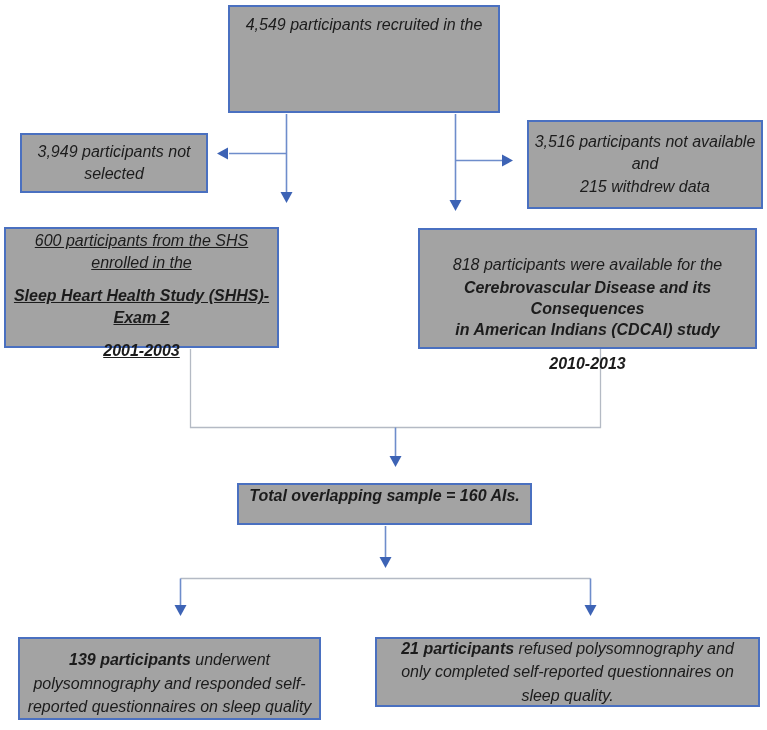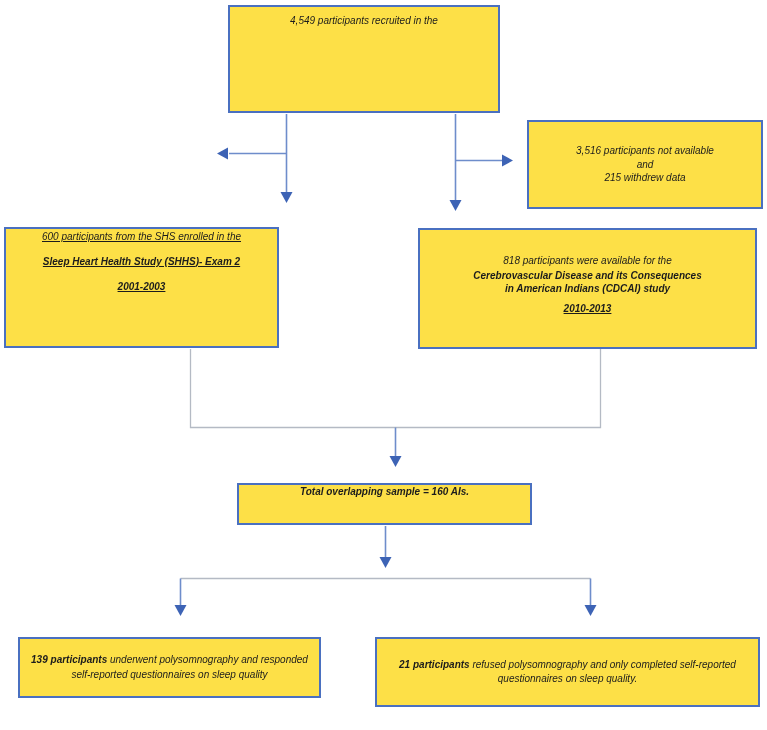"4,549 participants recruited in the" .box { background: #fde047 -> #a3a3a3; font-size: 10px -> 16px }
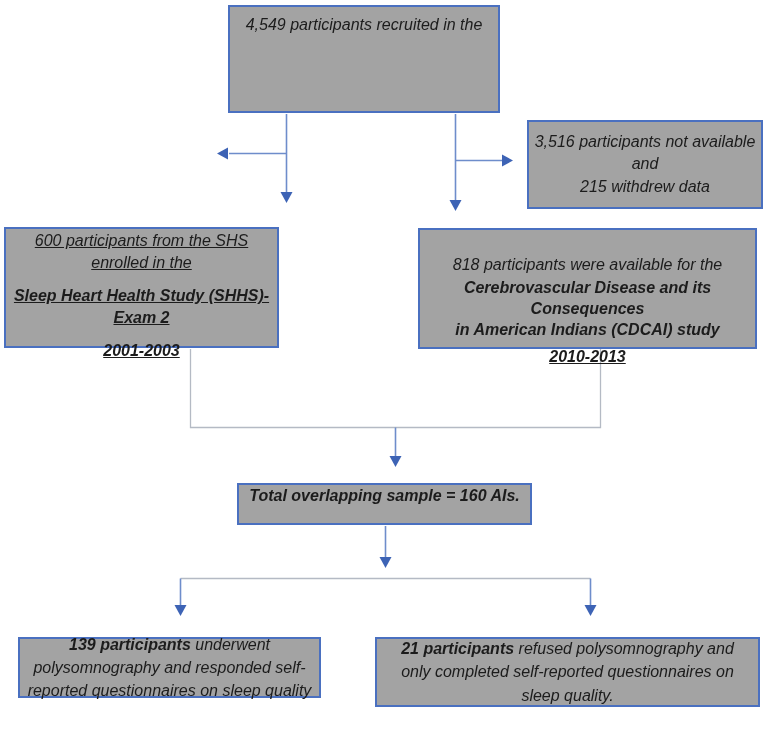"3,949 participants not" div.box { html: none -> <div> <div>3,949 participants not</div> <div>selected</div> </div> }
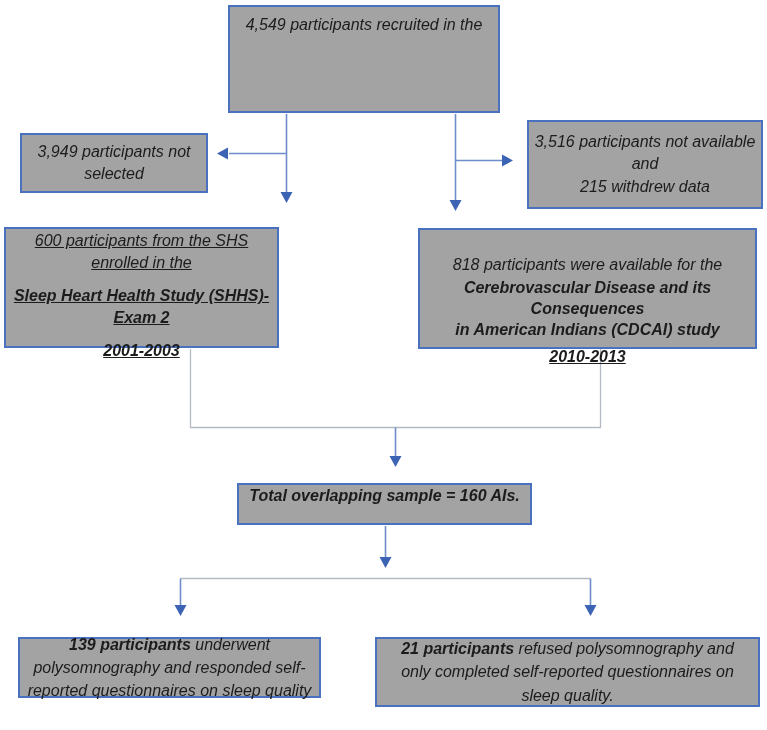"2010-2013" .box-cdcai .ln-year { margin-top: 6px -> 13px; text-decoration: underline -> none }
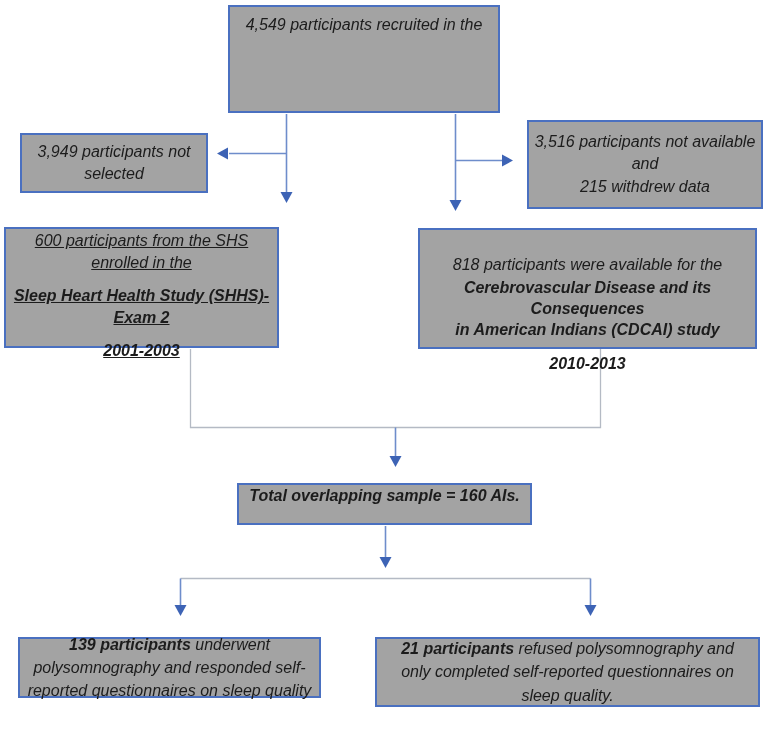"139 participants underwent" .box-psg { align-items: center -> flex-end; height: 61px -> 83px }
